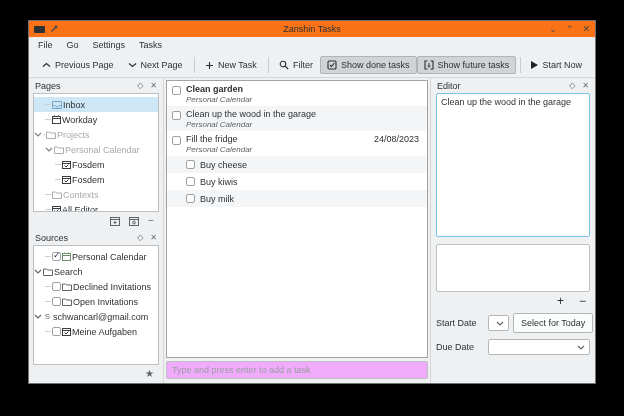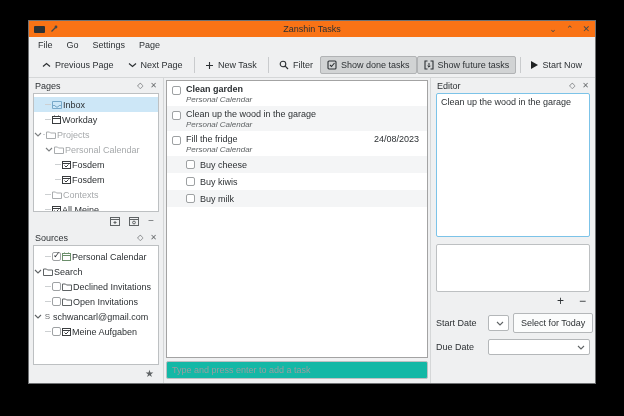"Page" span { text: Page -> Tasks }
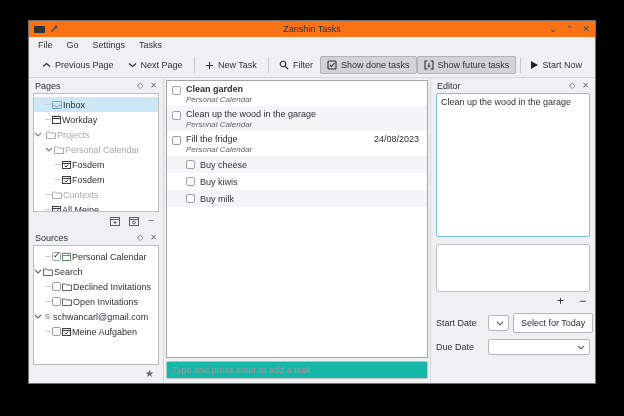"All Meine" span { text: Meine -> Editor }
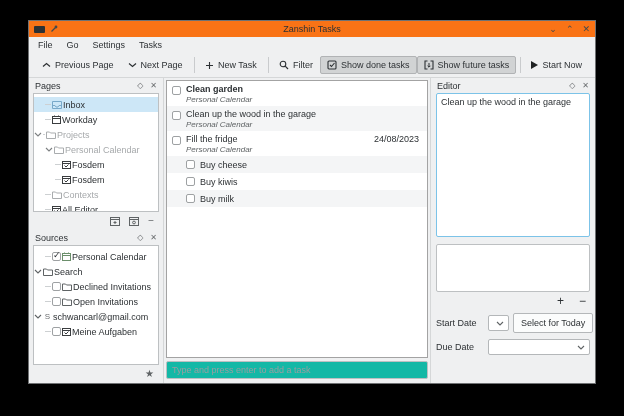"Type and press enter to" .addtask { background: #14b8a6 -> #f0abfc }
